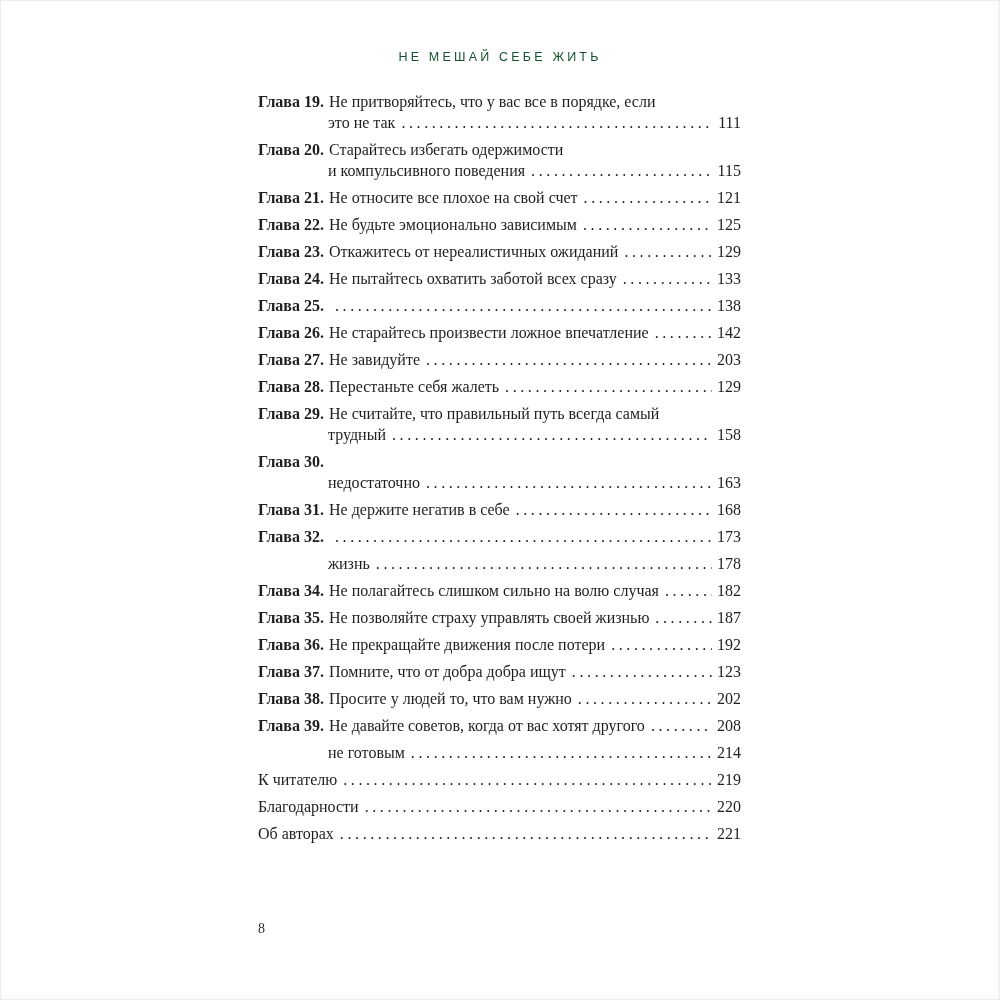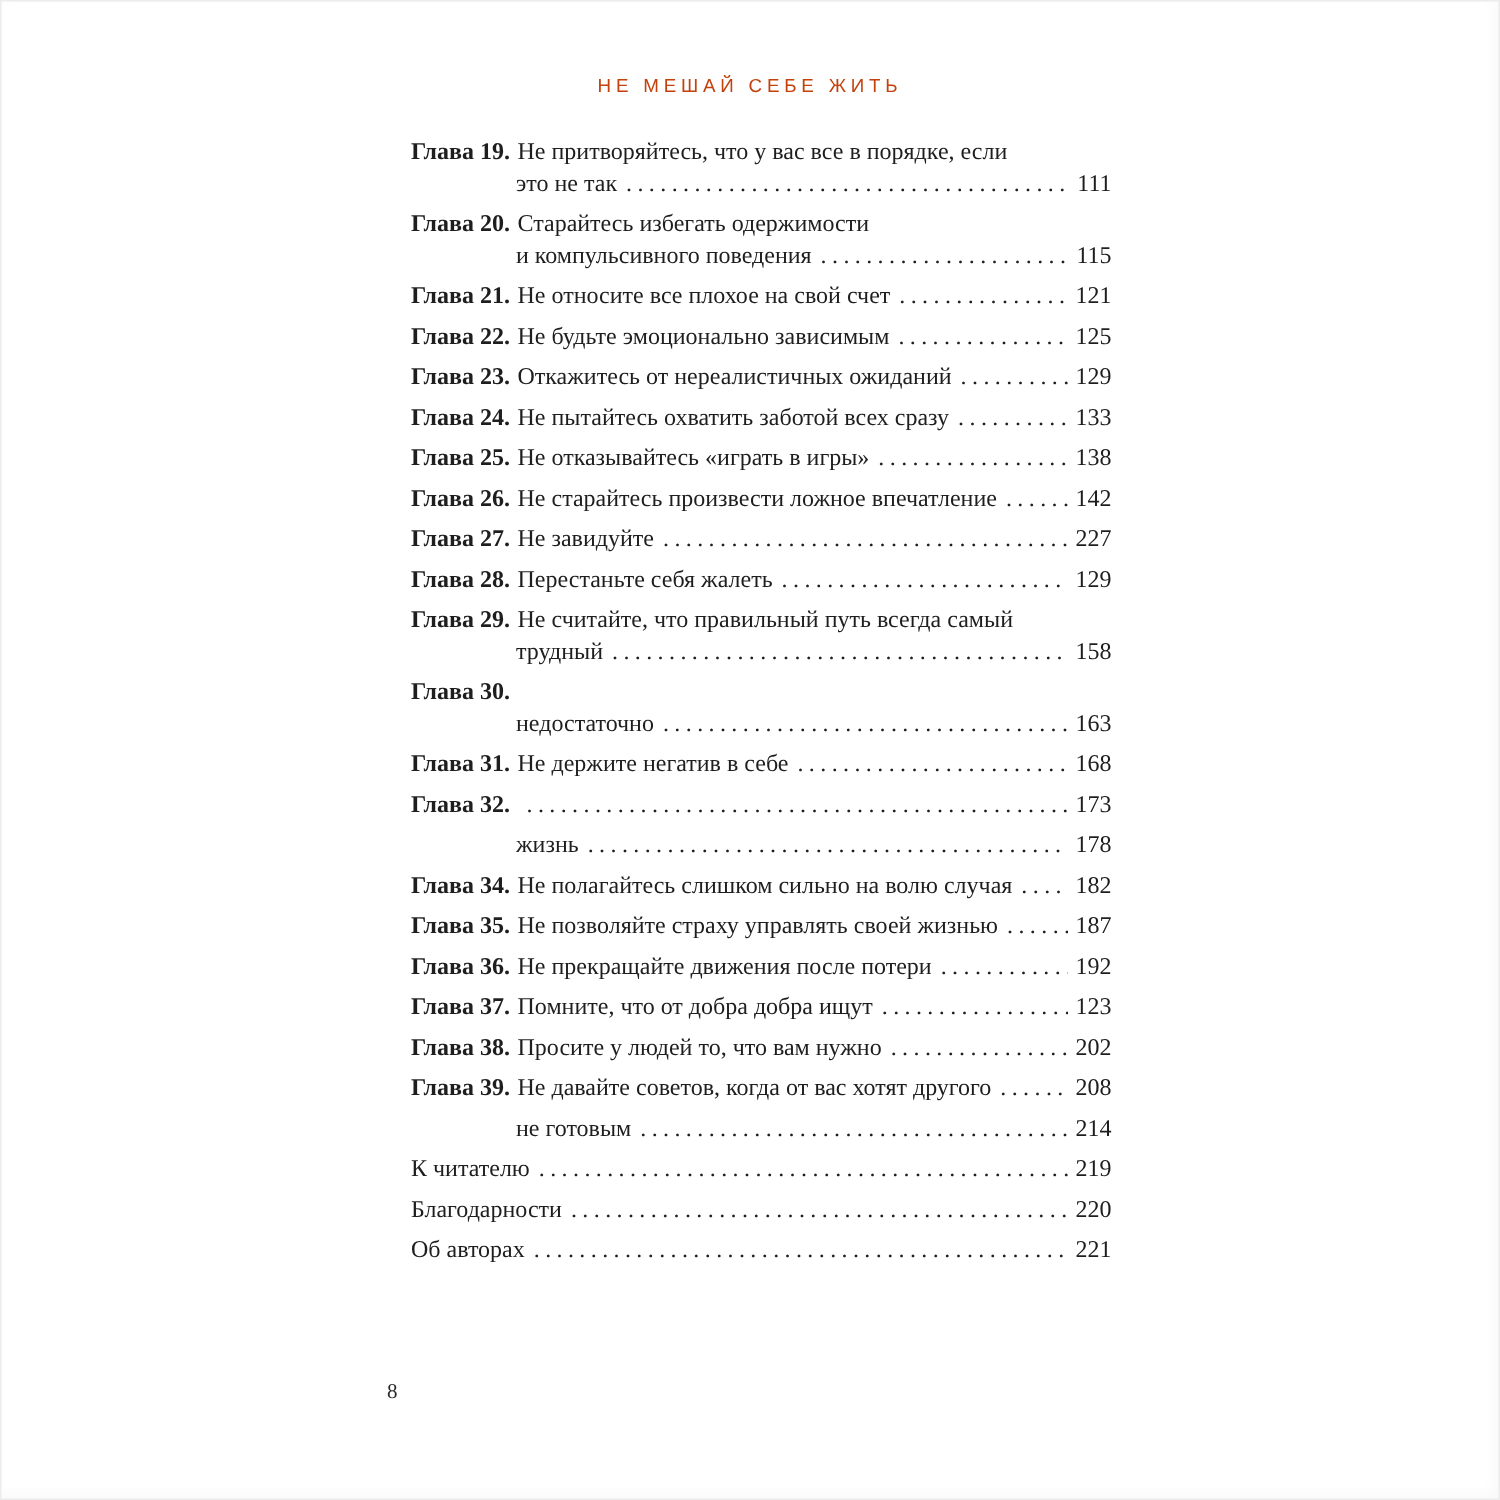"НЕ МЕШАЙ СЕБЕ ЖИТЬ" .running-header { color: #c2410c -> #14532d }
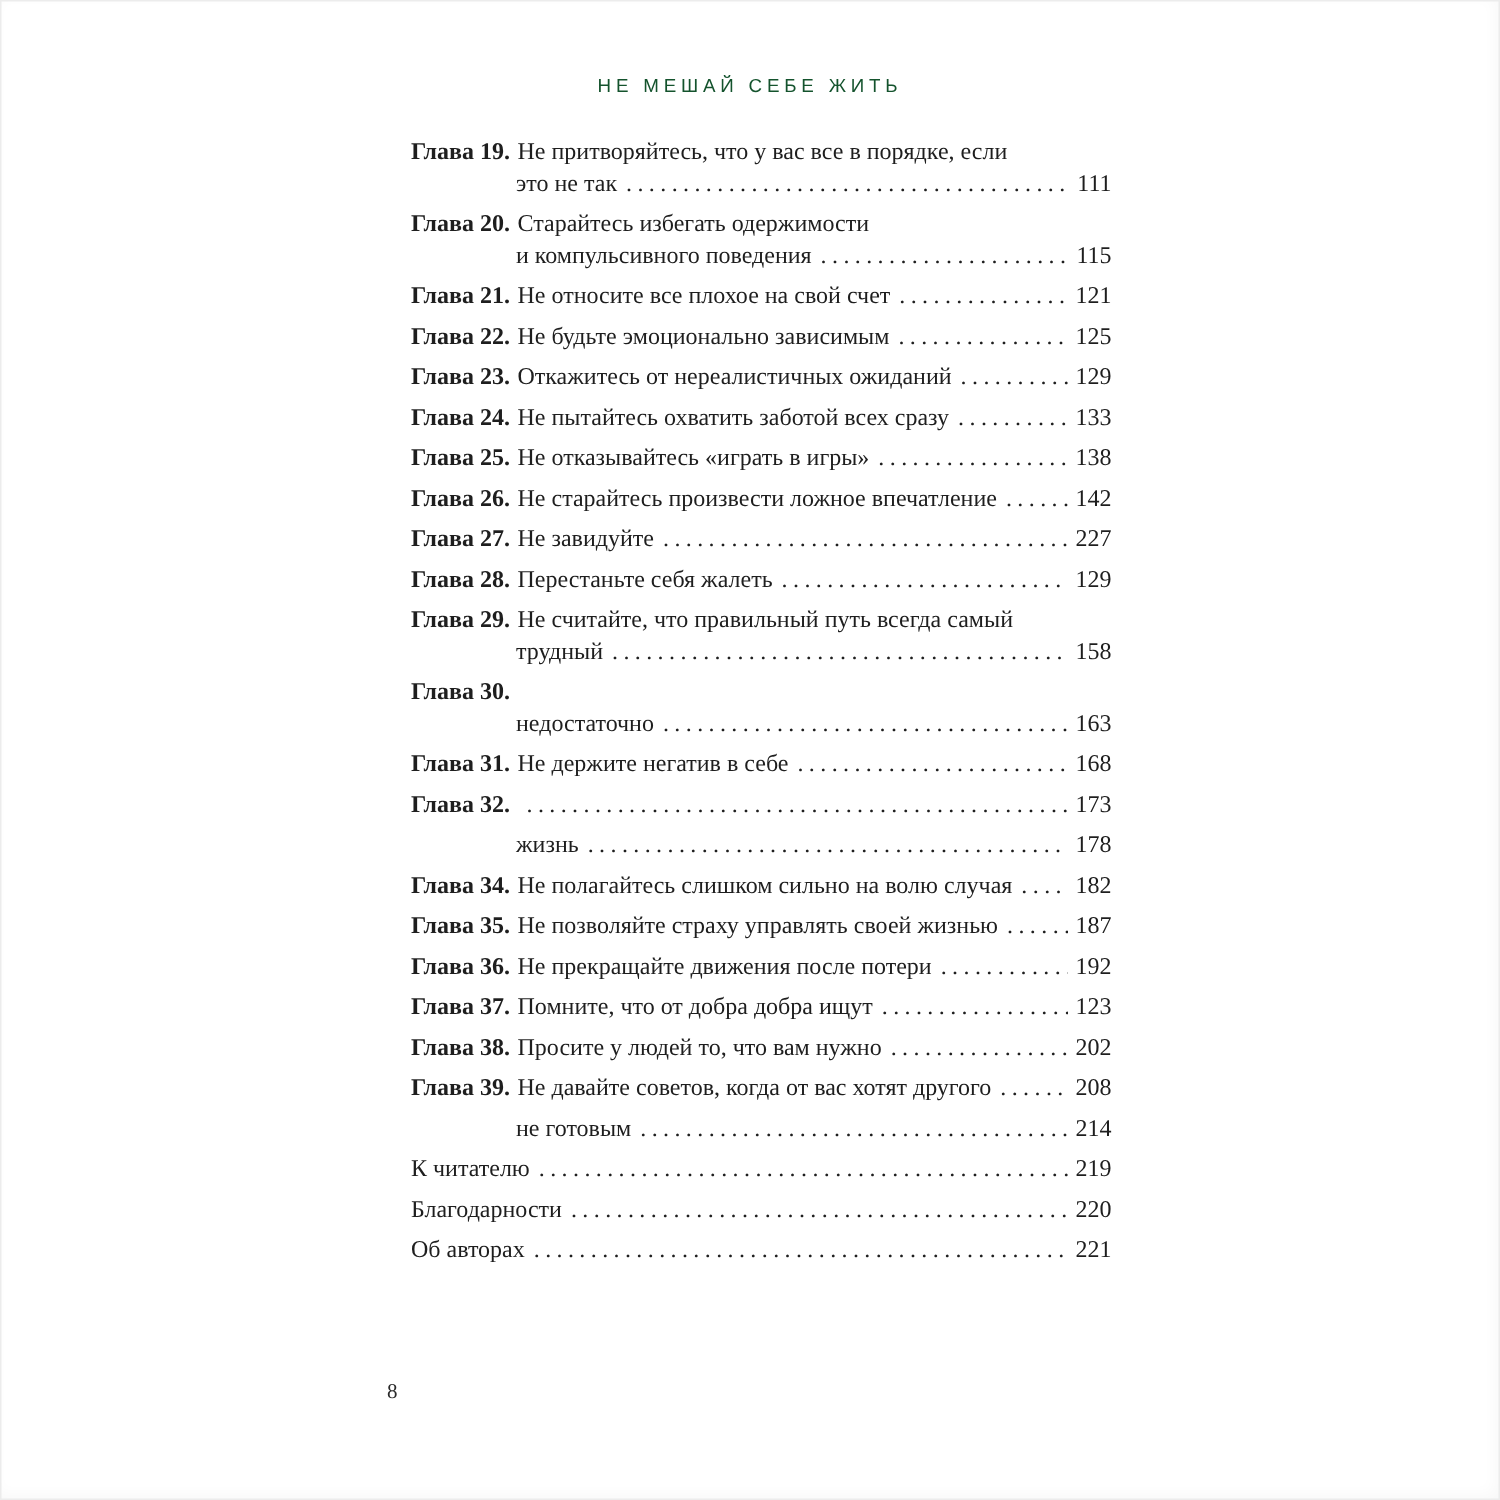"Глава 19." .entry { margin-left: 16px -> none }
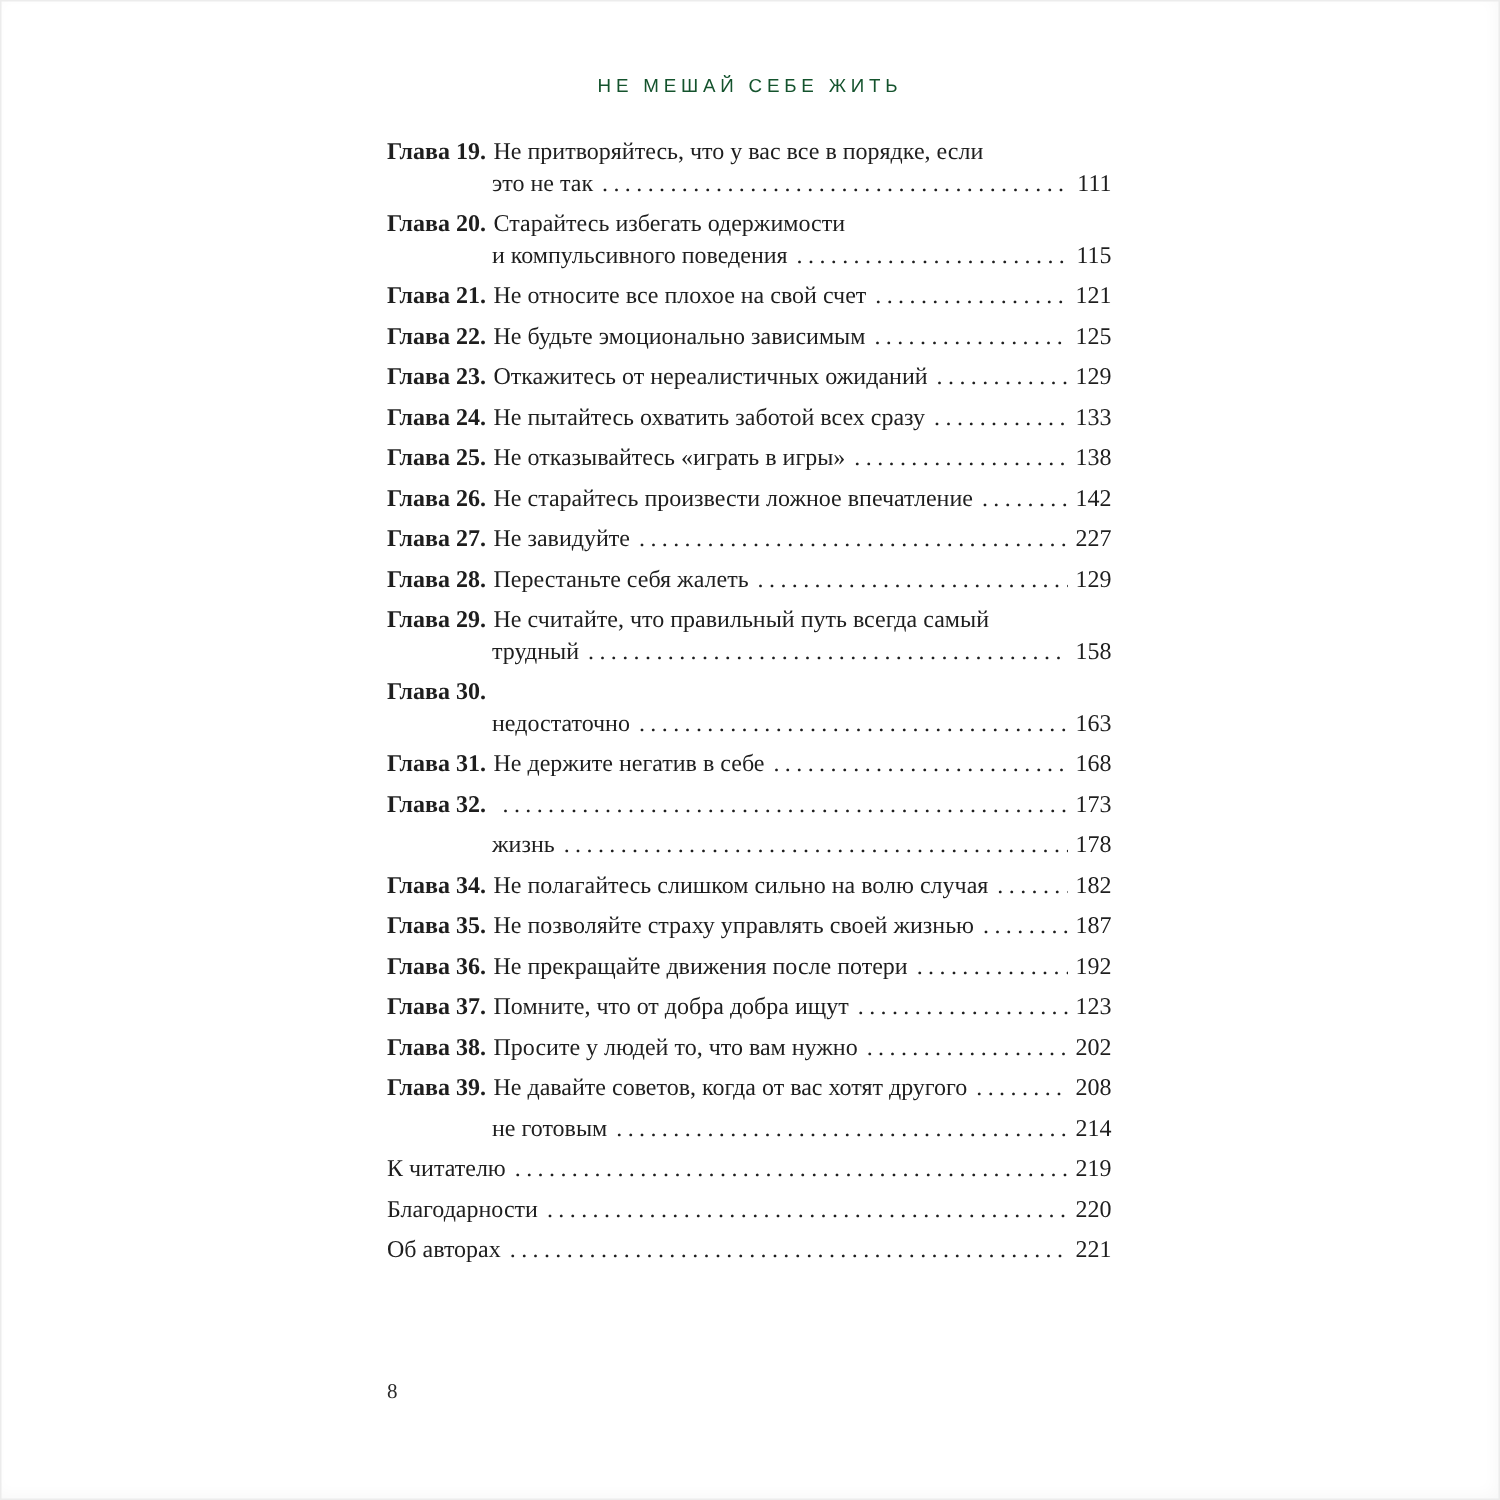"Не отказывайтесь «играть в игры»" span.title-text { html: <span>Не отказывайтесь «играть в игры»</span> -> none }
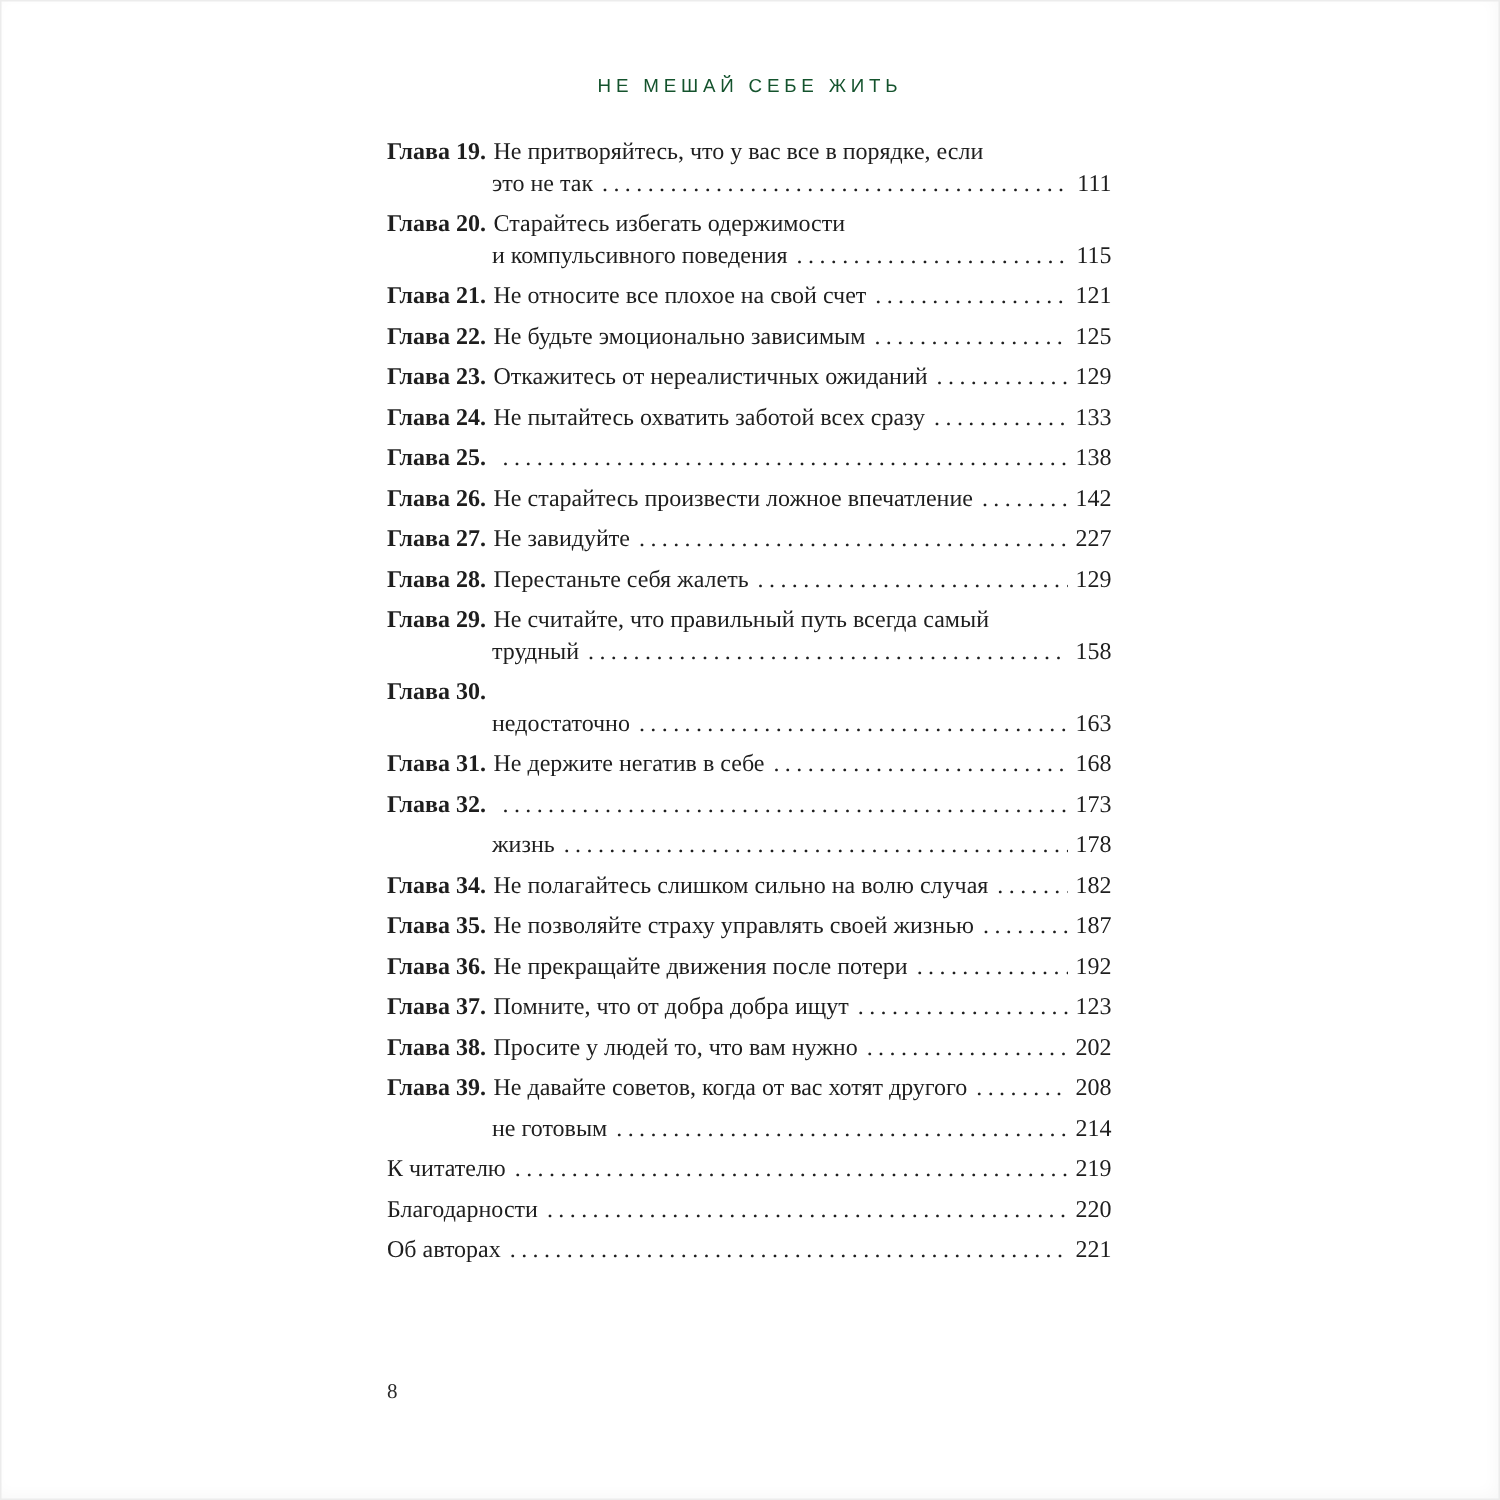"227" span.page-num { text: 227 -> 203 }
